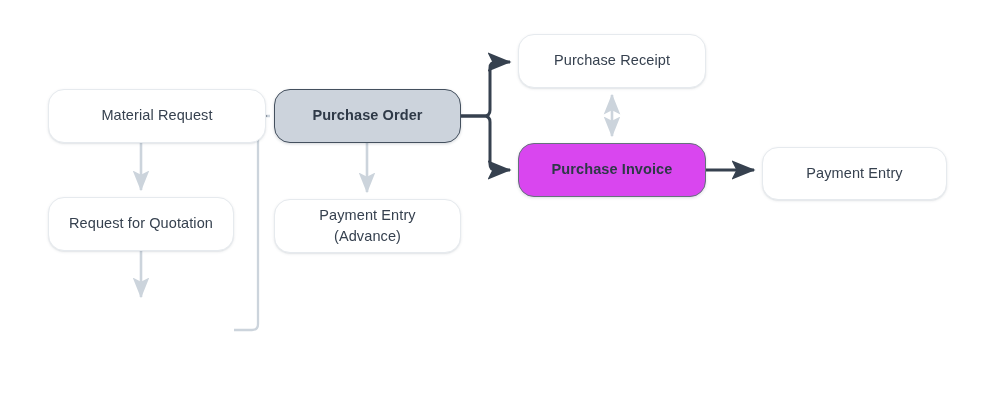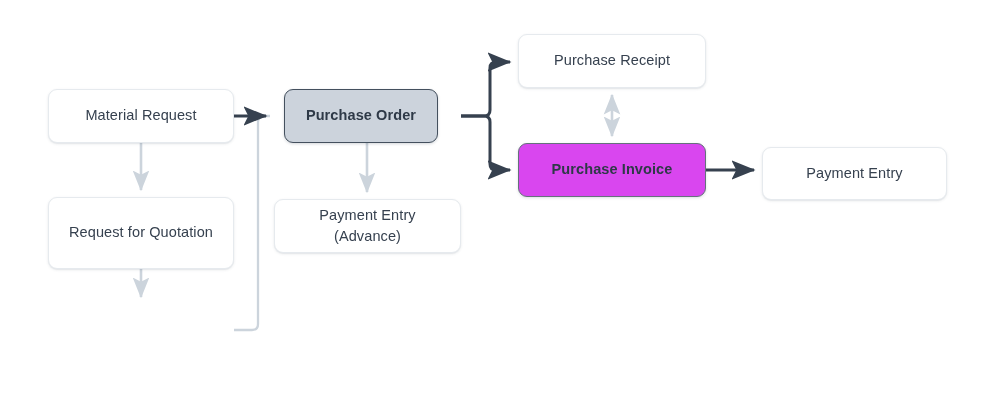"Purchase Receipt" .node { border-radius: 9px -> 16px }
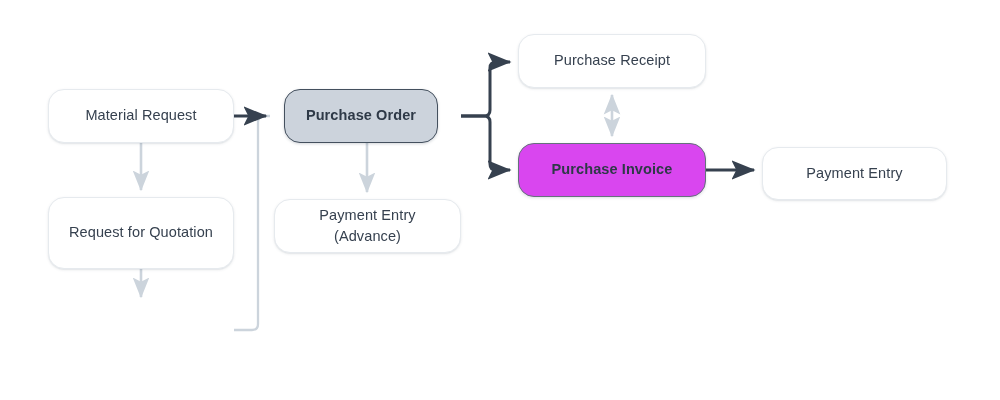"Material Request" div.node { width: 186px -> 218px }
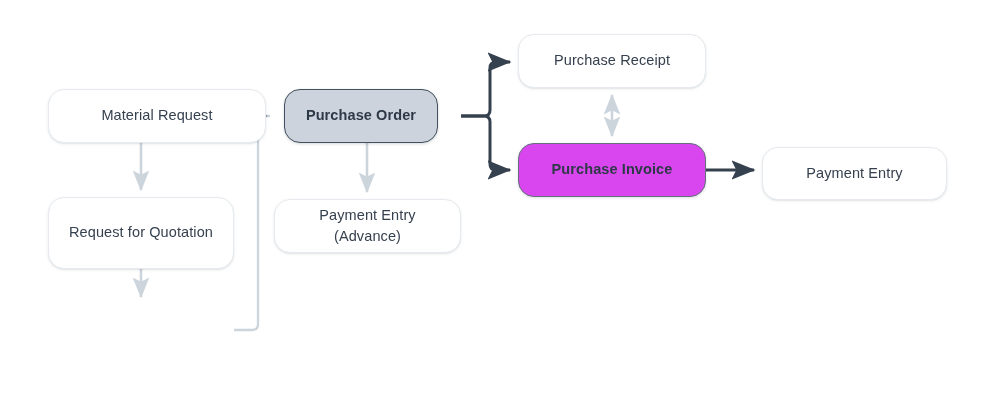"Purchase Order" div.node { left: 284px -> 274px; width: 154px -> 187px }
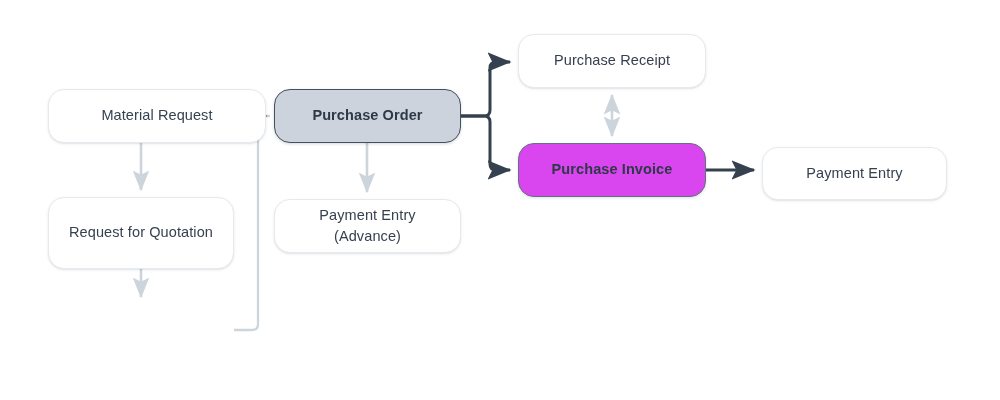"Request for Quotation" div.node { height: 72px -> 54px }
